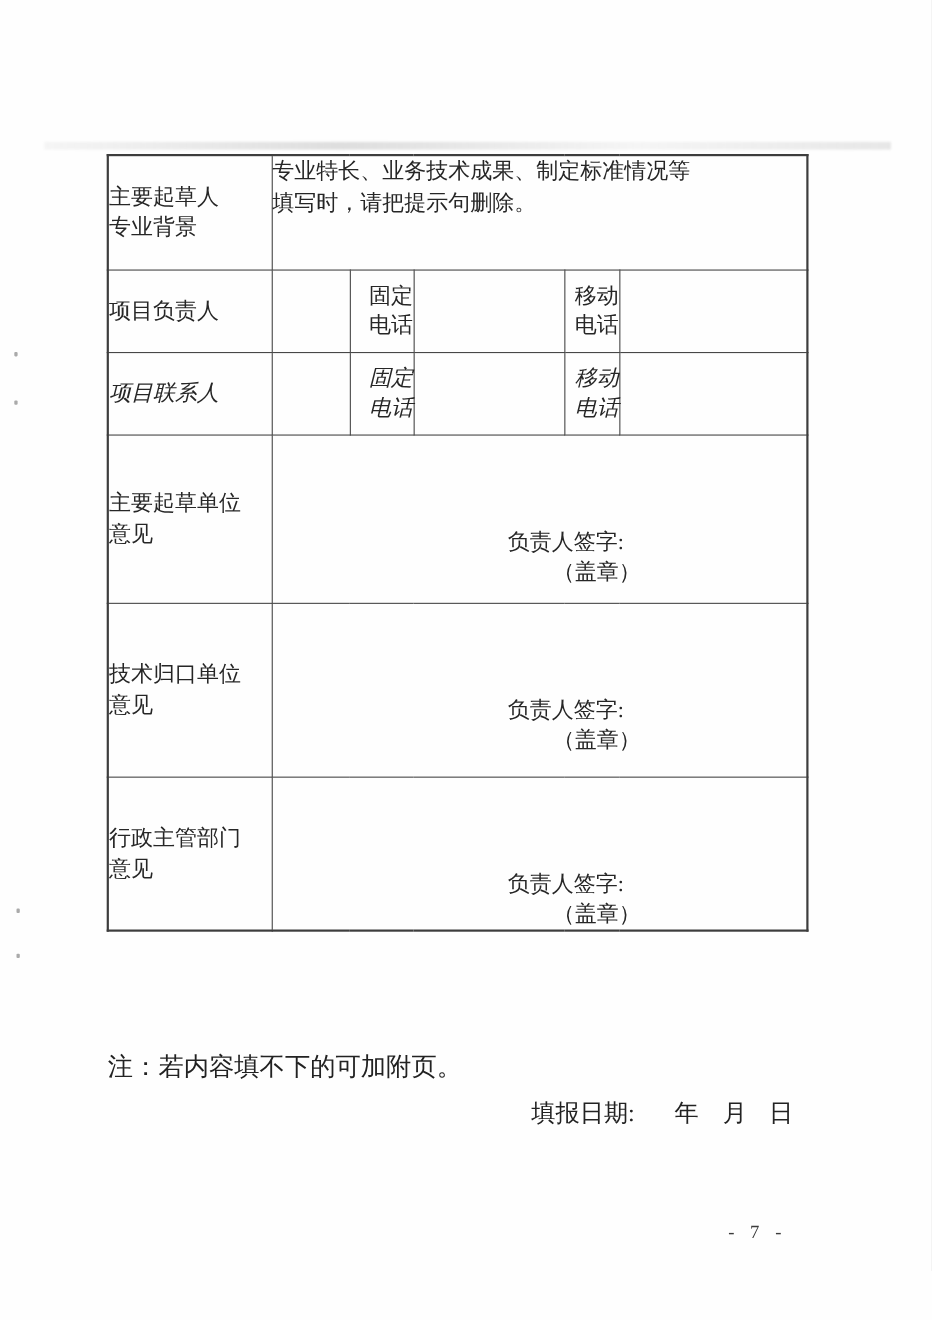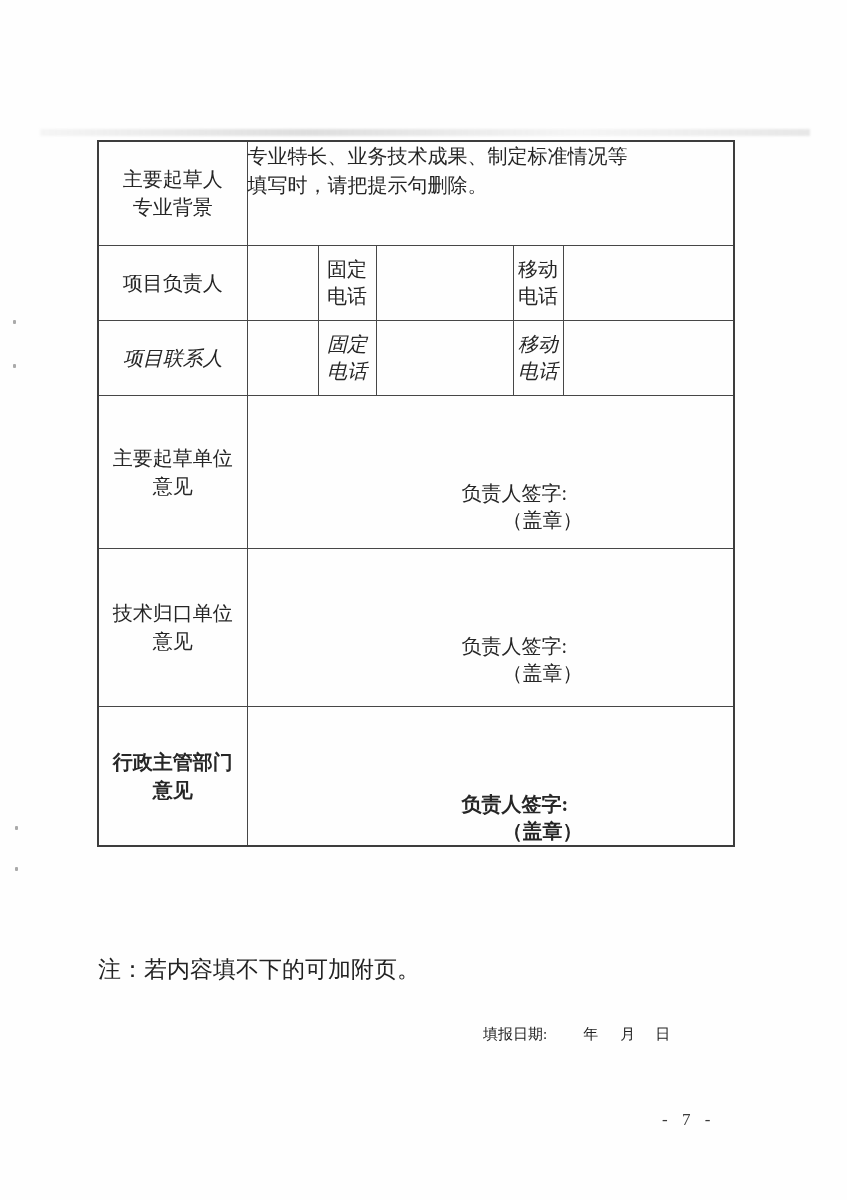"主要起草人" .lbl { text-align: center -> none }
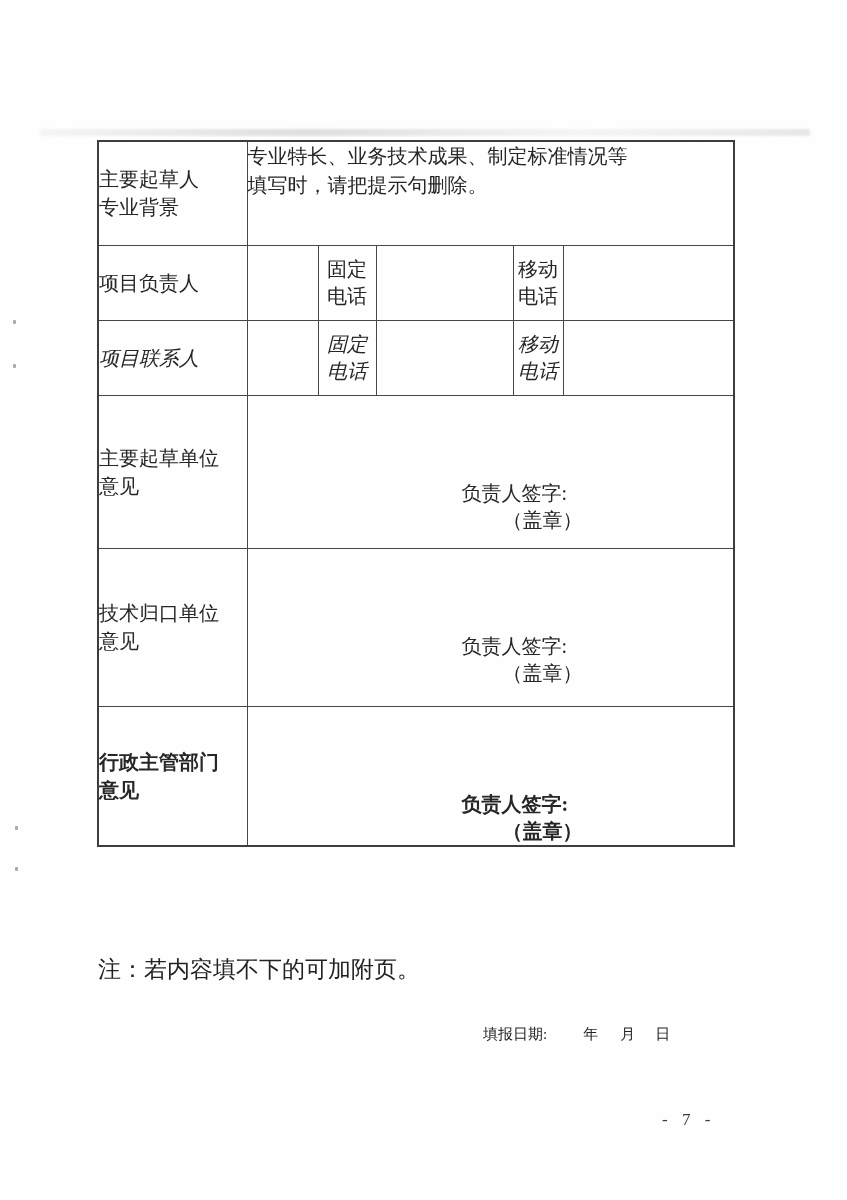"固定" .phone-lbl { text-align: center -> right }
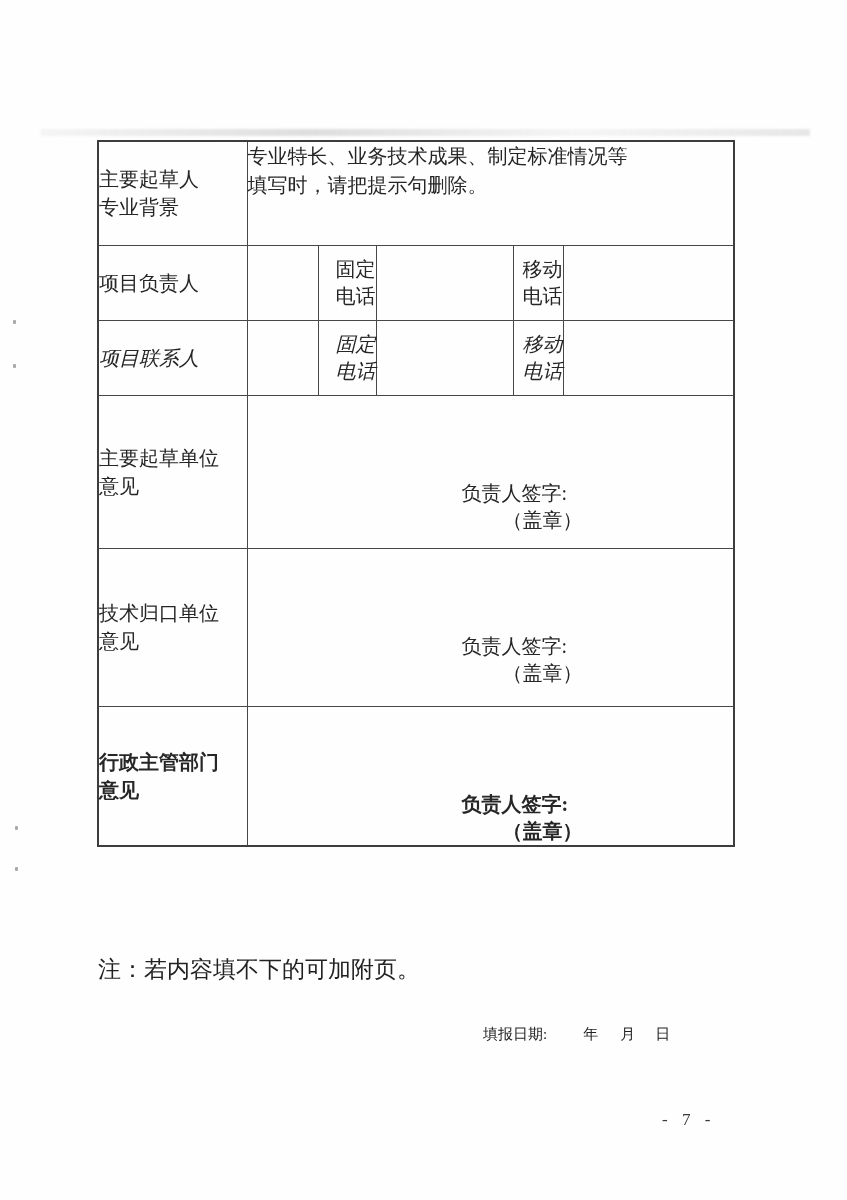"行政主管部门" .r7 { font-weight: bold -> none }
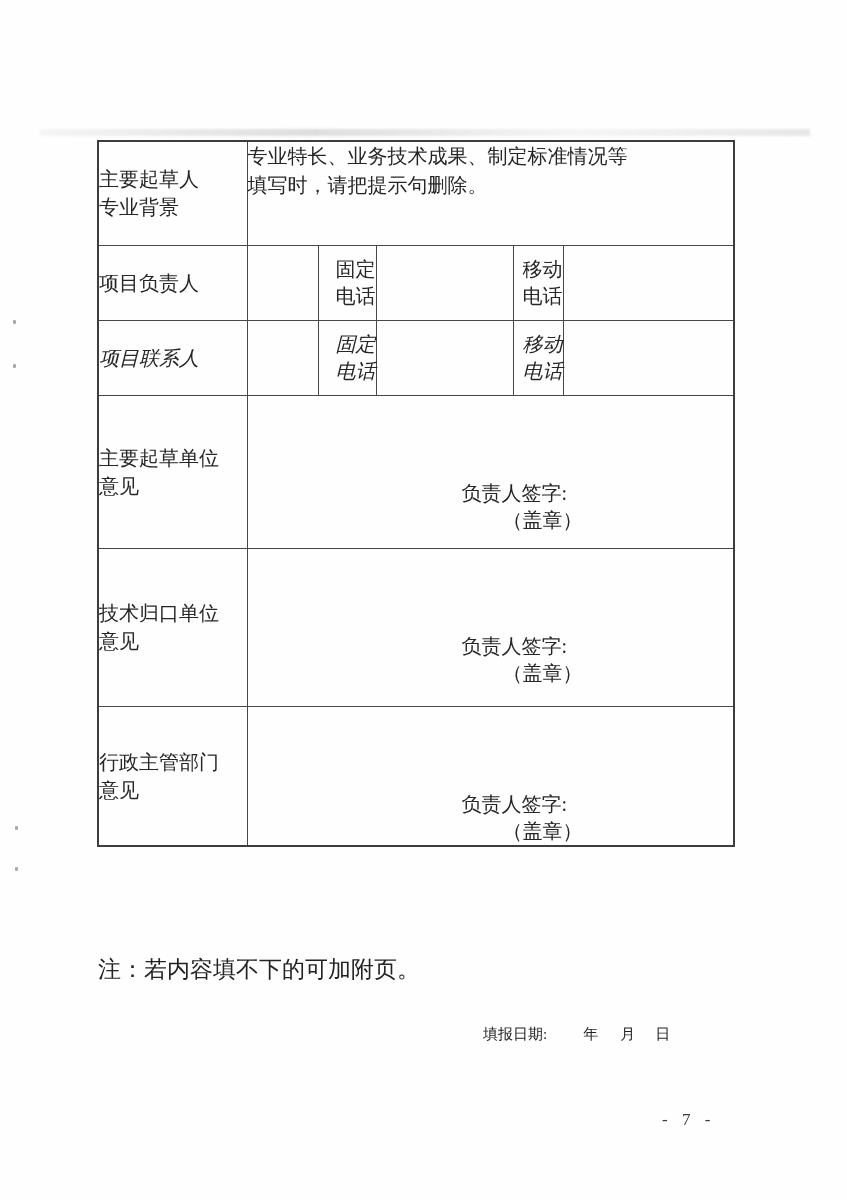"填报日期: 年 月 日" .date-line { font-size: 15px -> 22px; margin-top: 28px -> none }
